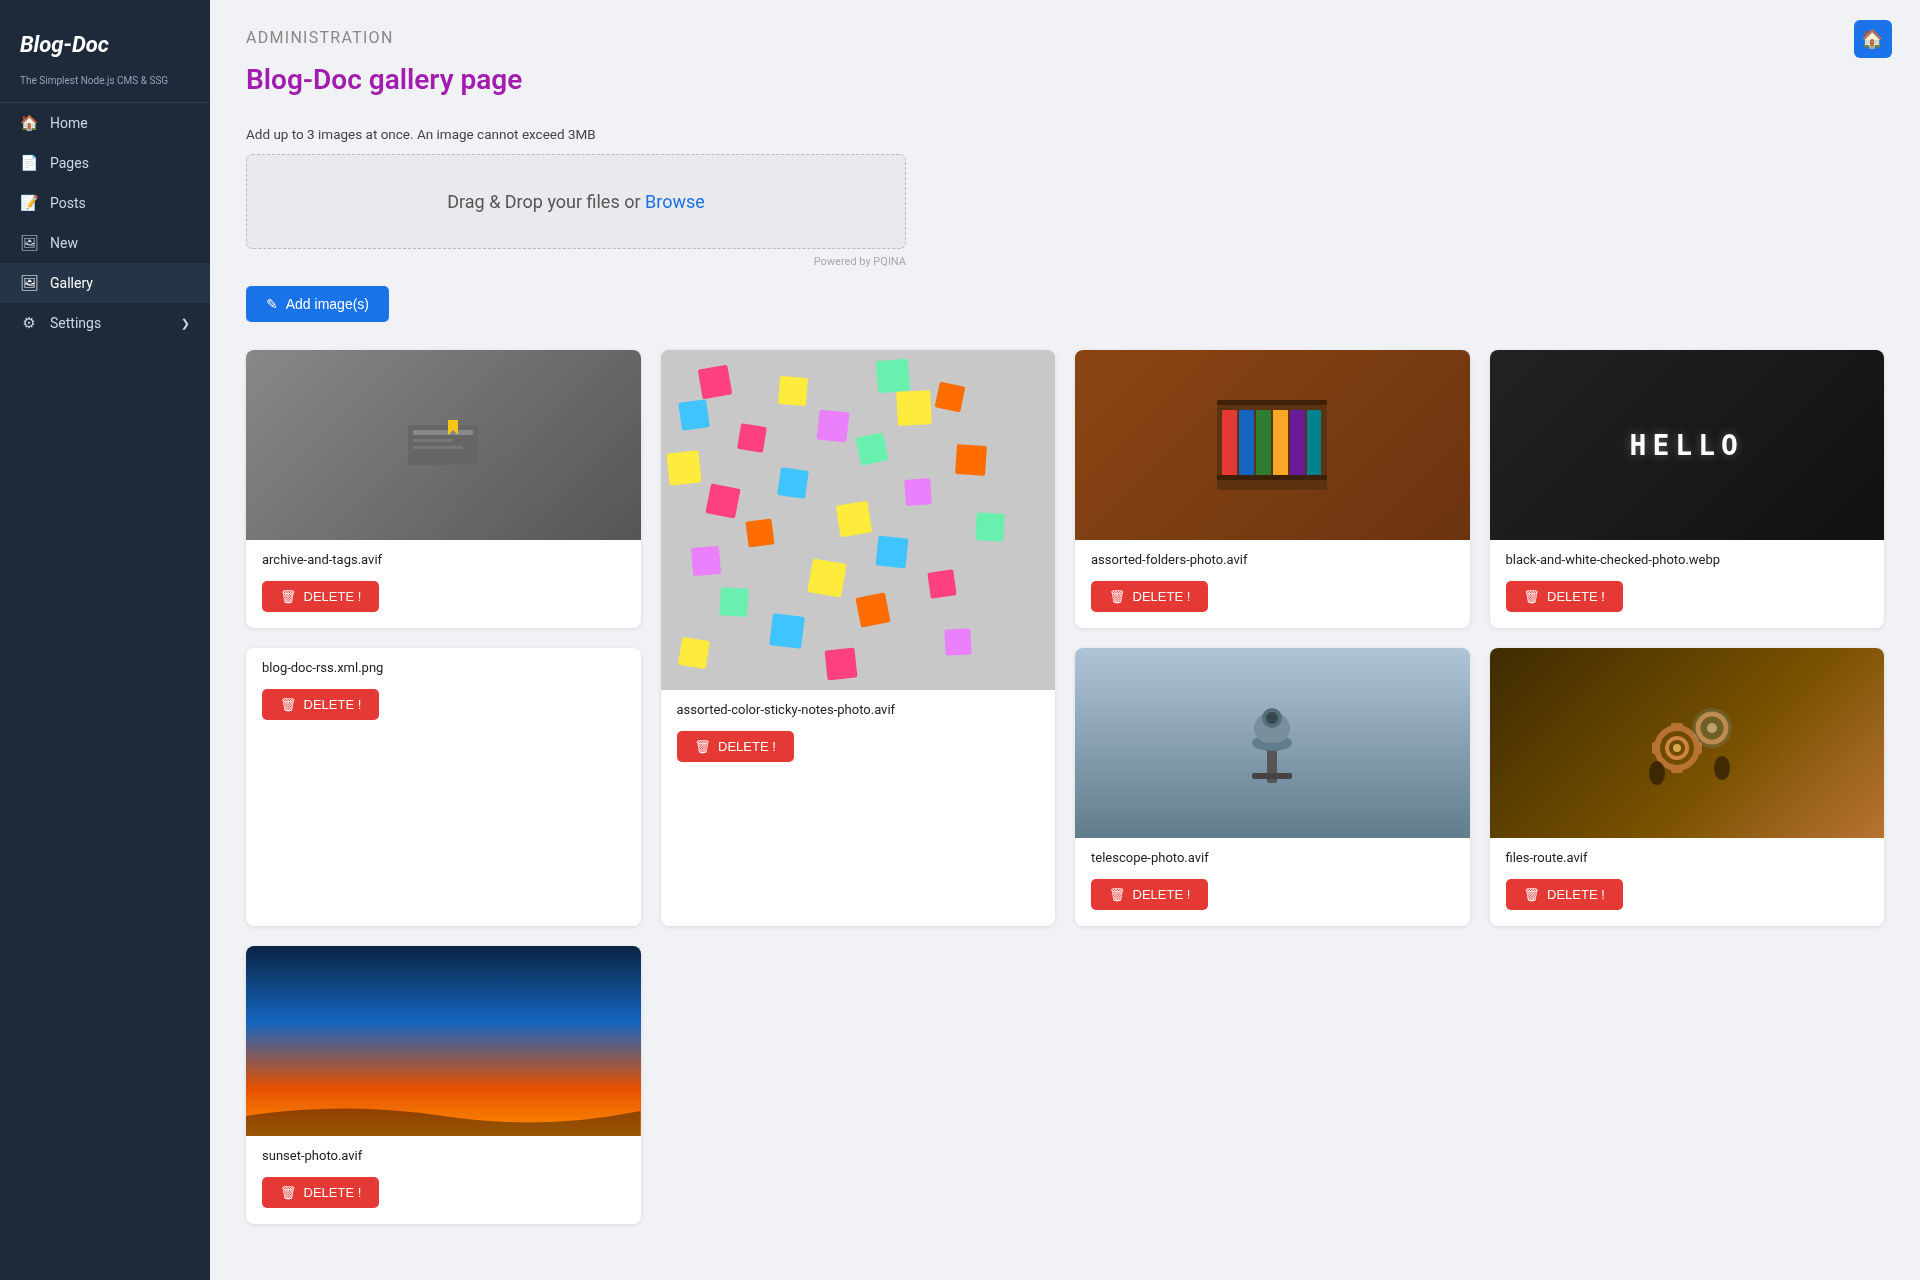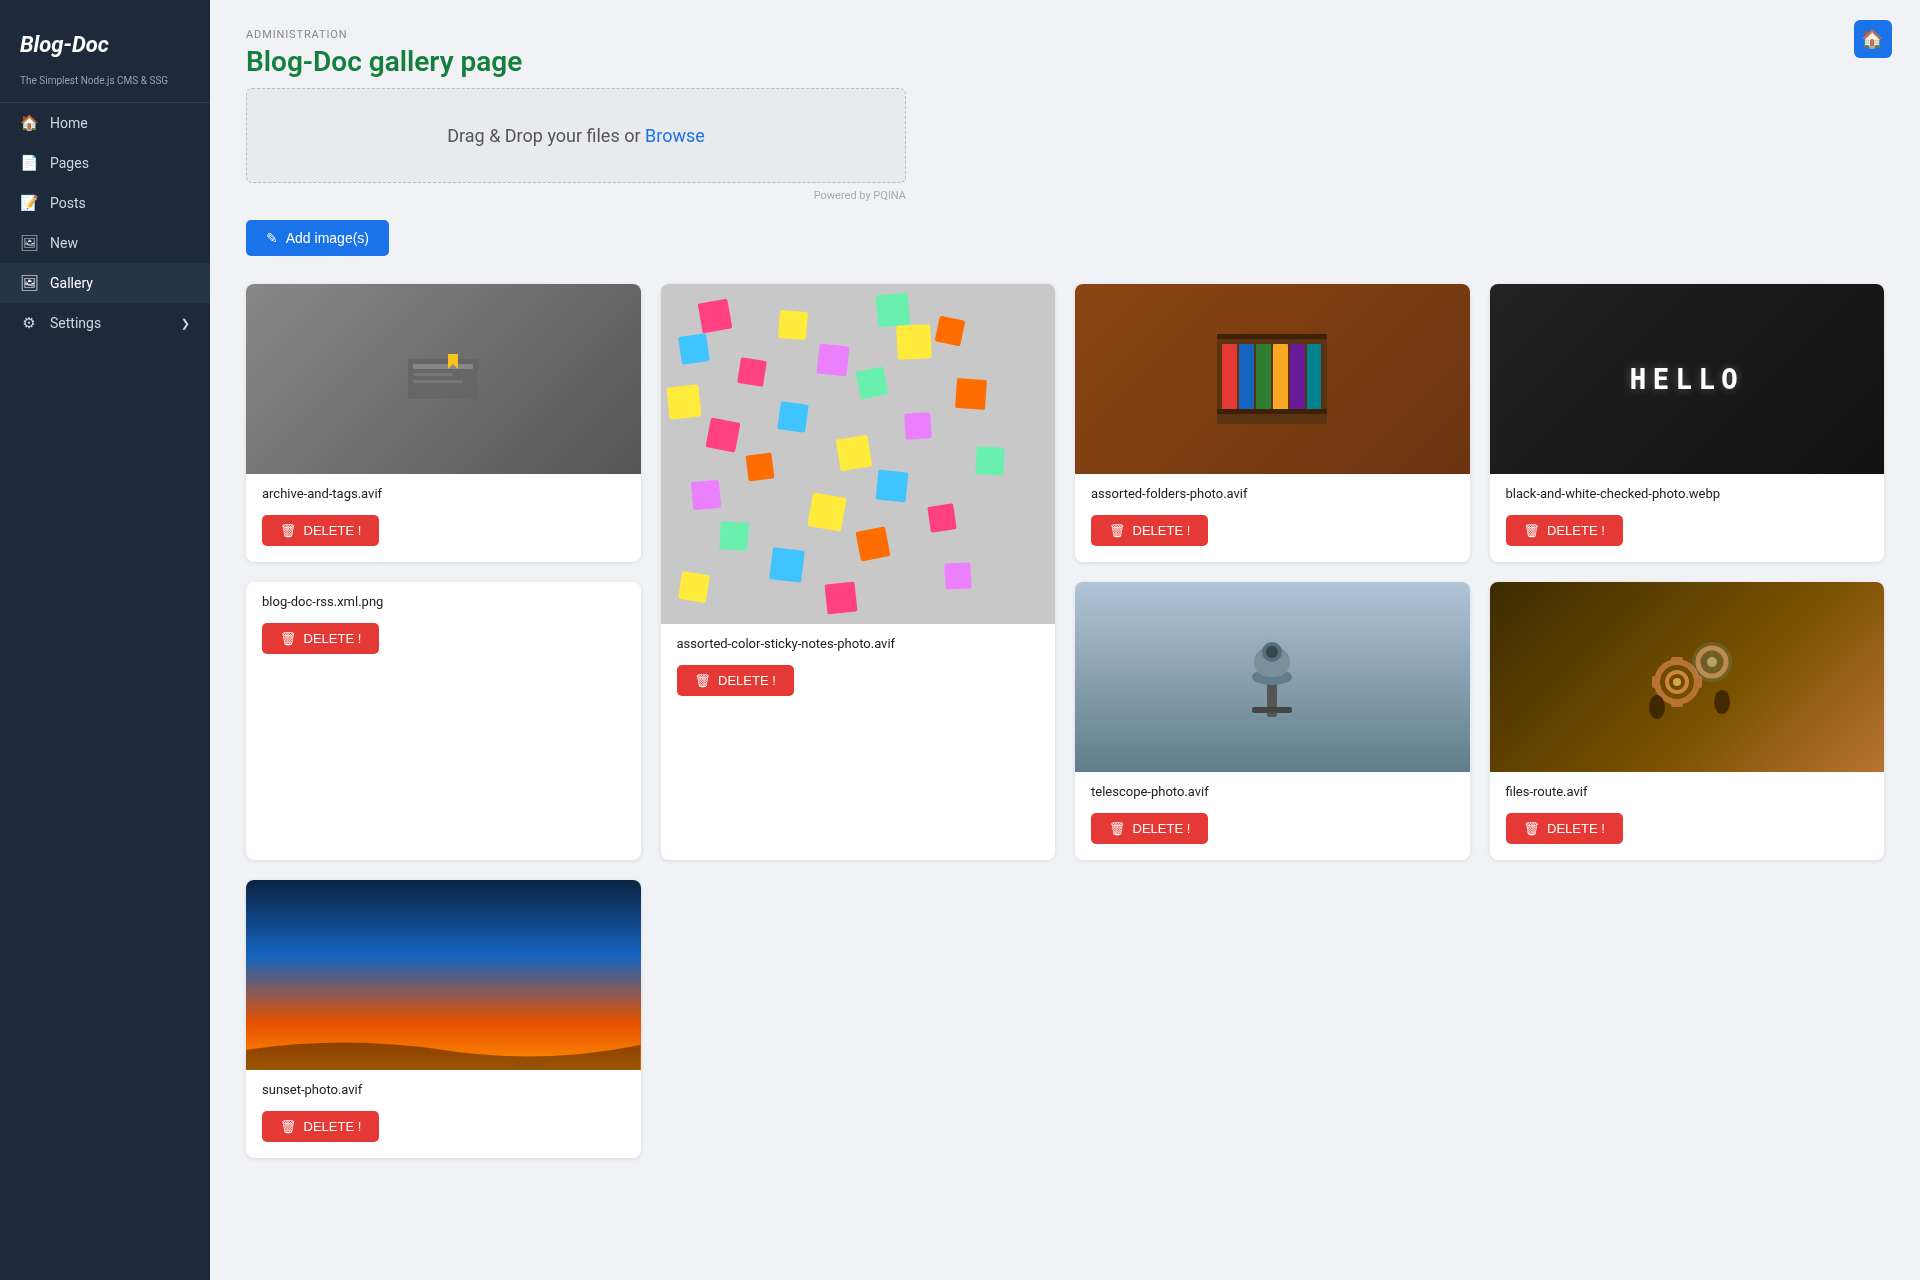"ADMINISTRATION" .admin-label { font-size: 11px -> 16px; margin-bottom: 4px -> 16px }
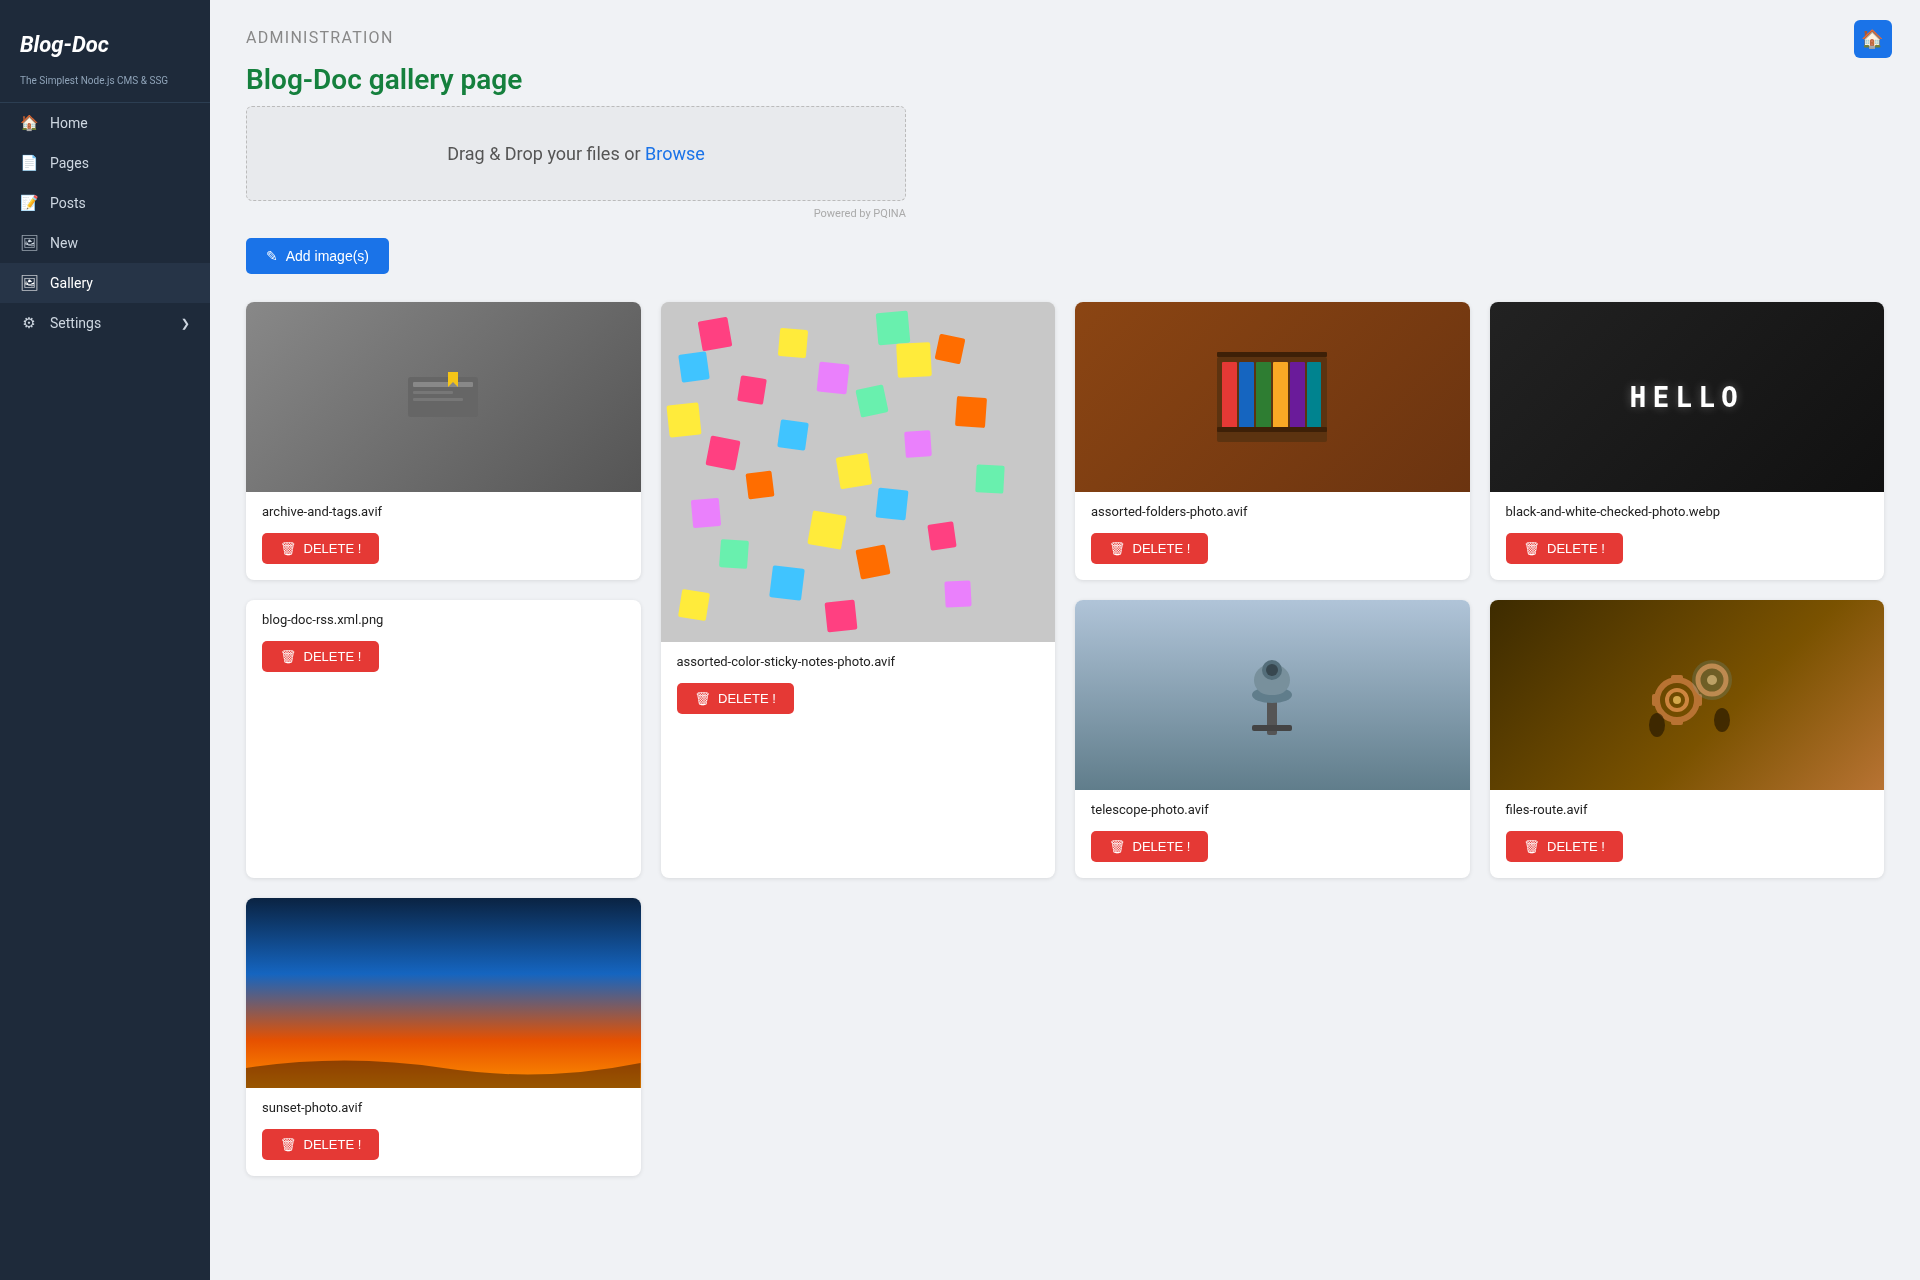"Blog-Doc gallery page" .page-title { color: #15803d -> #a21caf; margin-bottom: 10px -> 30px }
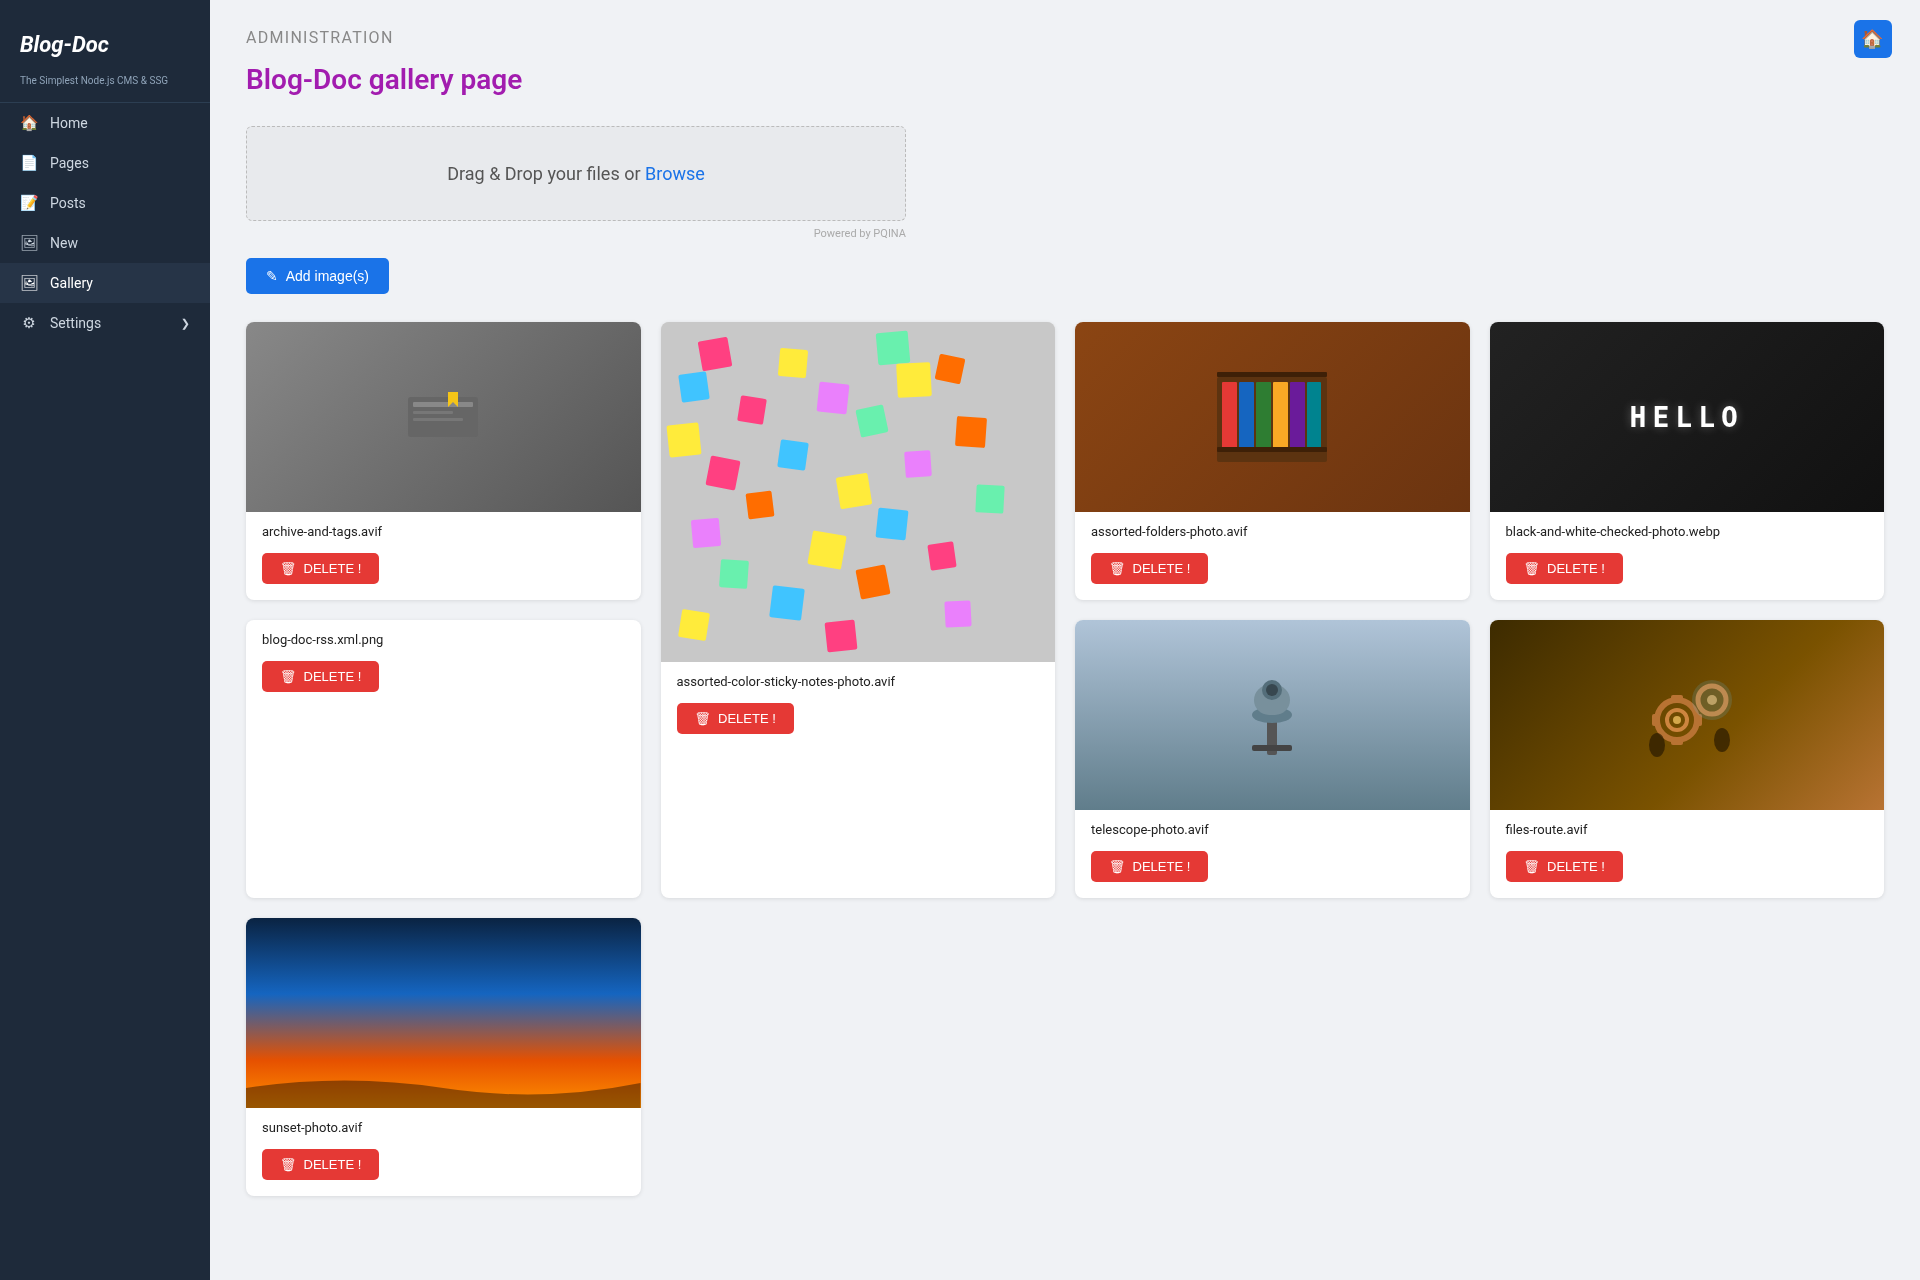"Add up to 3 images" p.upload-info { html: none -> <p>Add up to 3 images at once. An image cannot exceed 3MB</p> }
